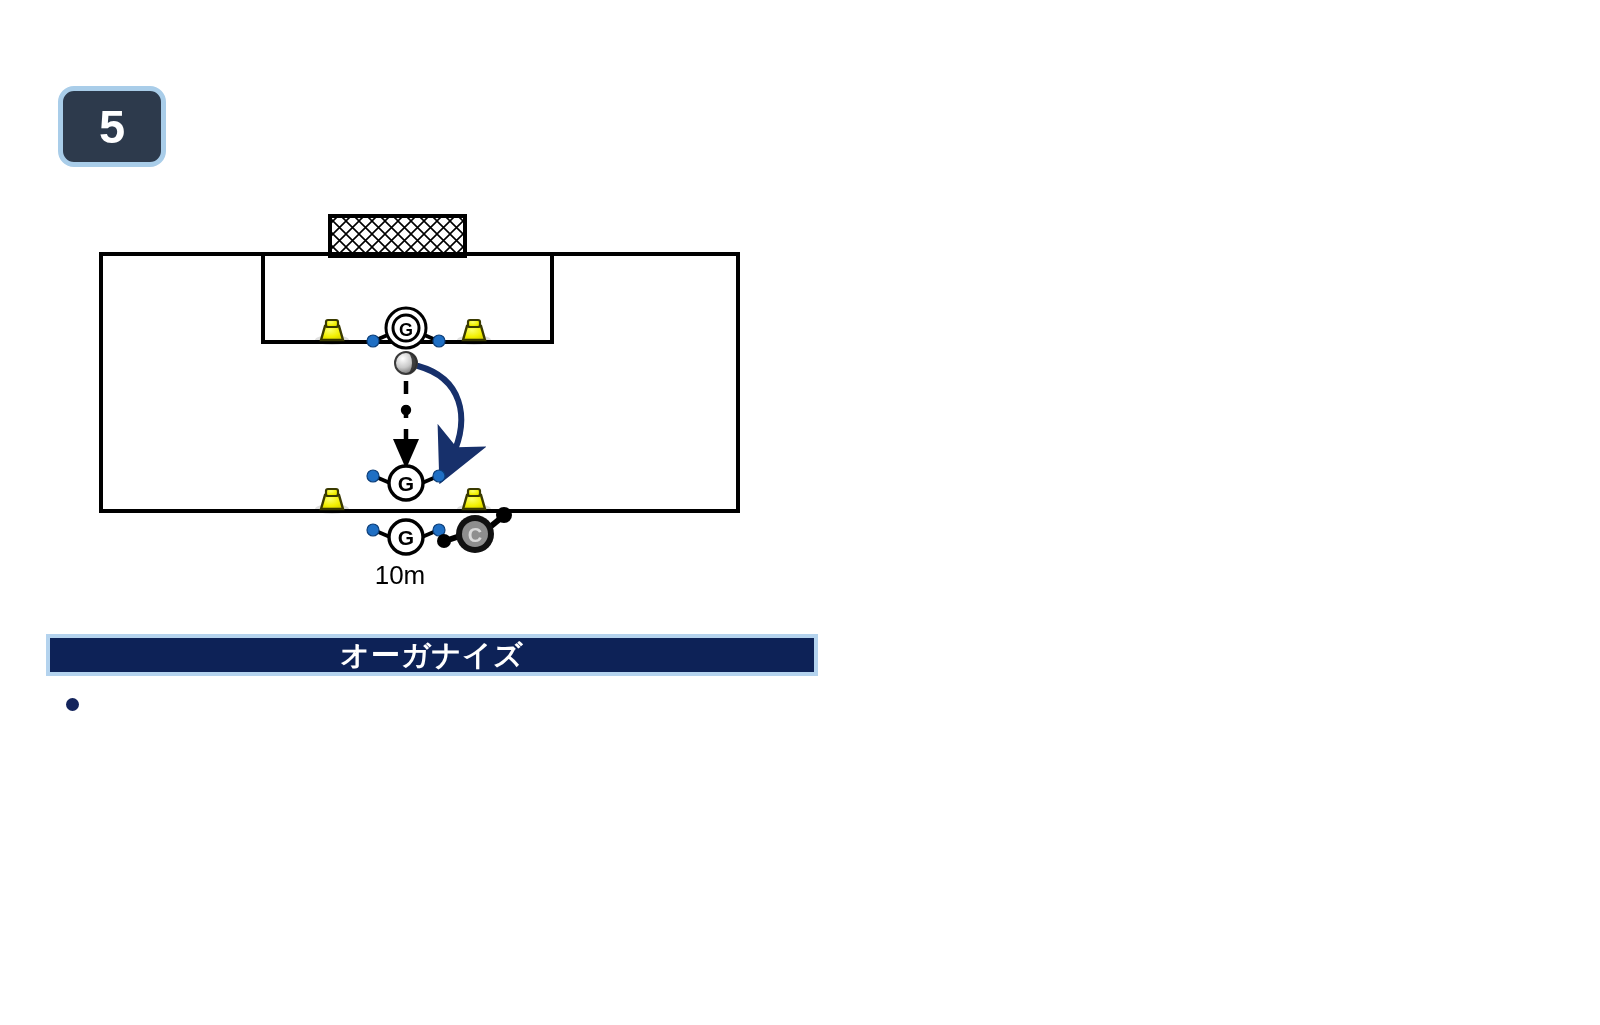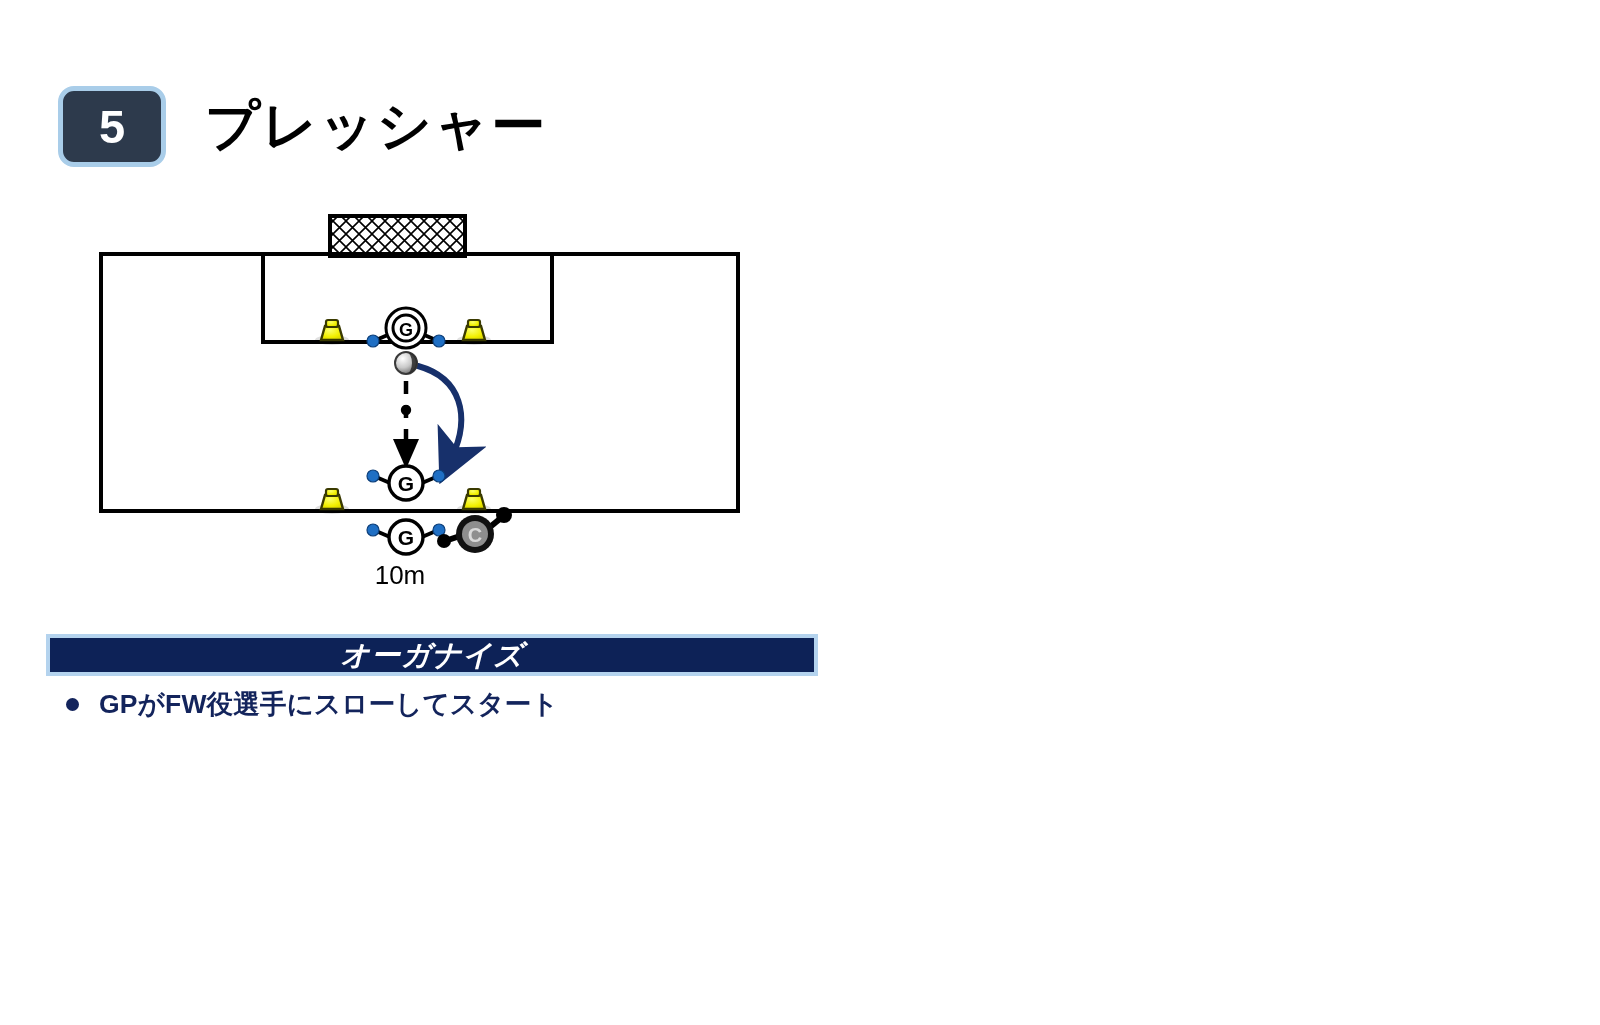"プレッシャー" div { html: <div>プレッシャー</div> -> none }
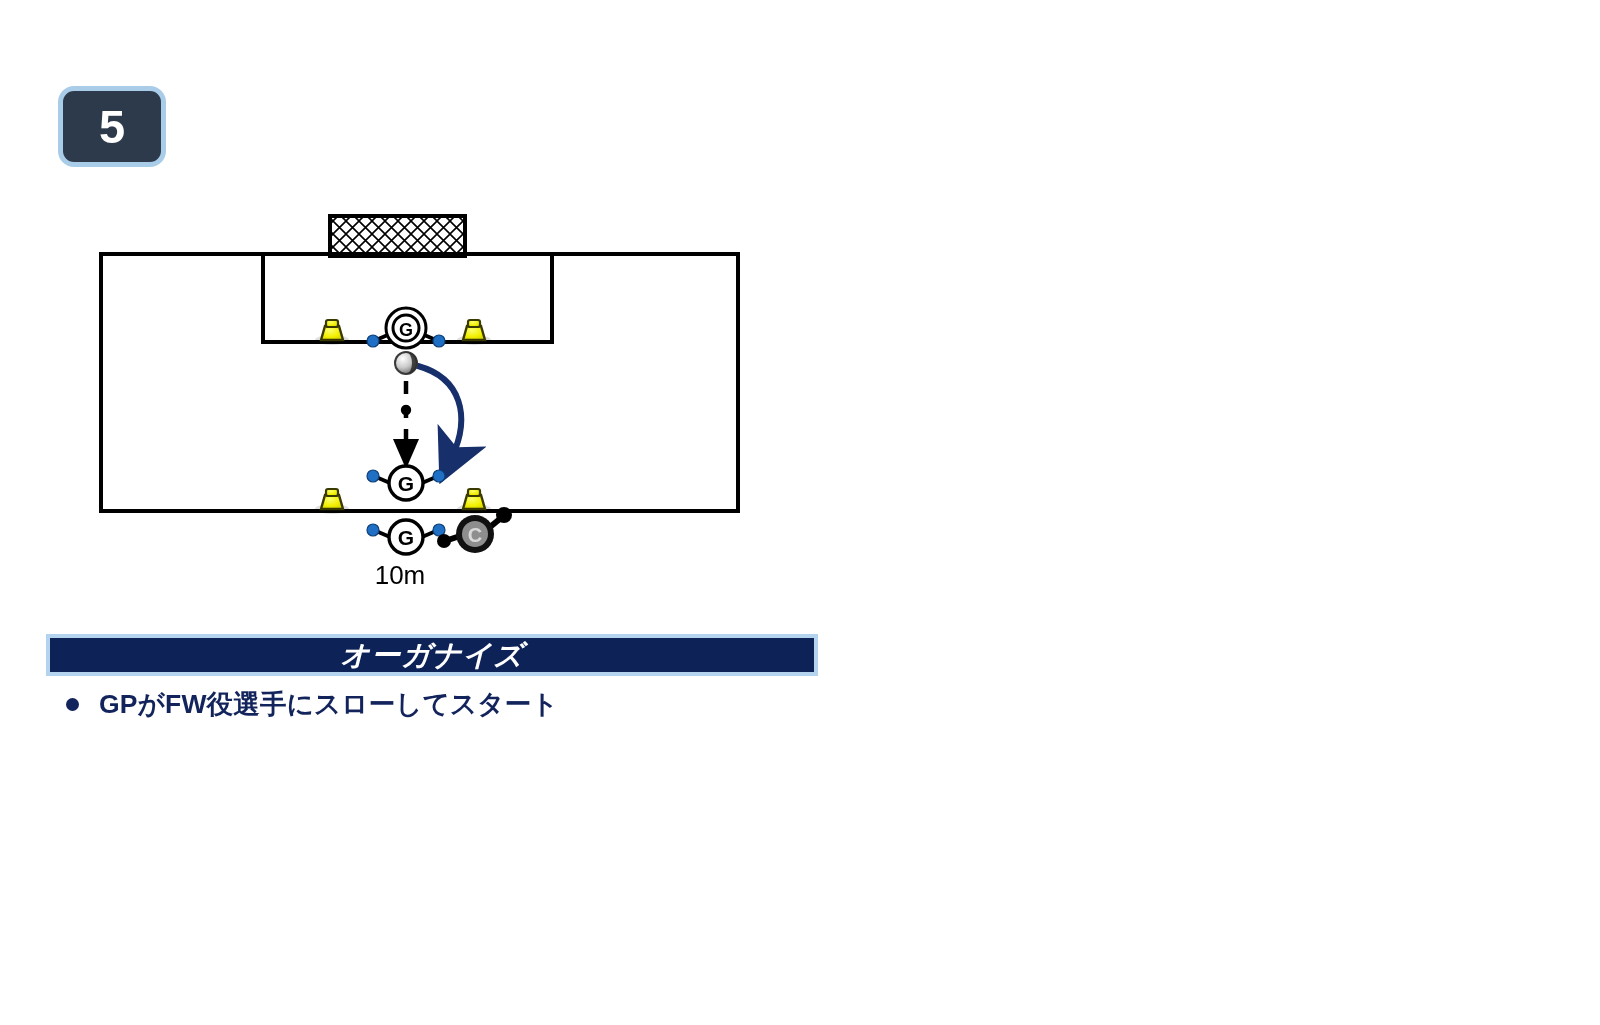"オーガナイズ" #organize-bar-label { font-style: italic -> none }
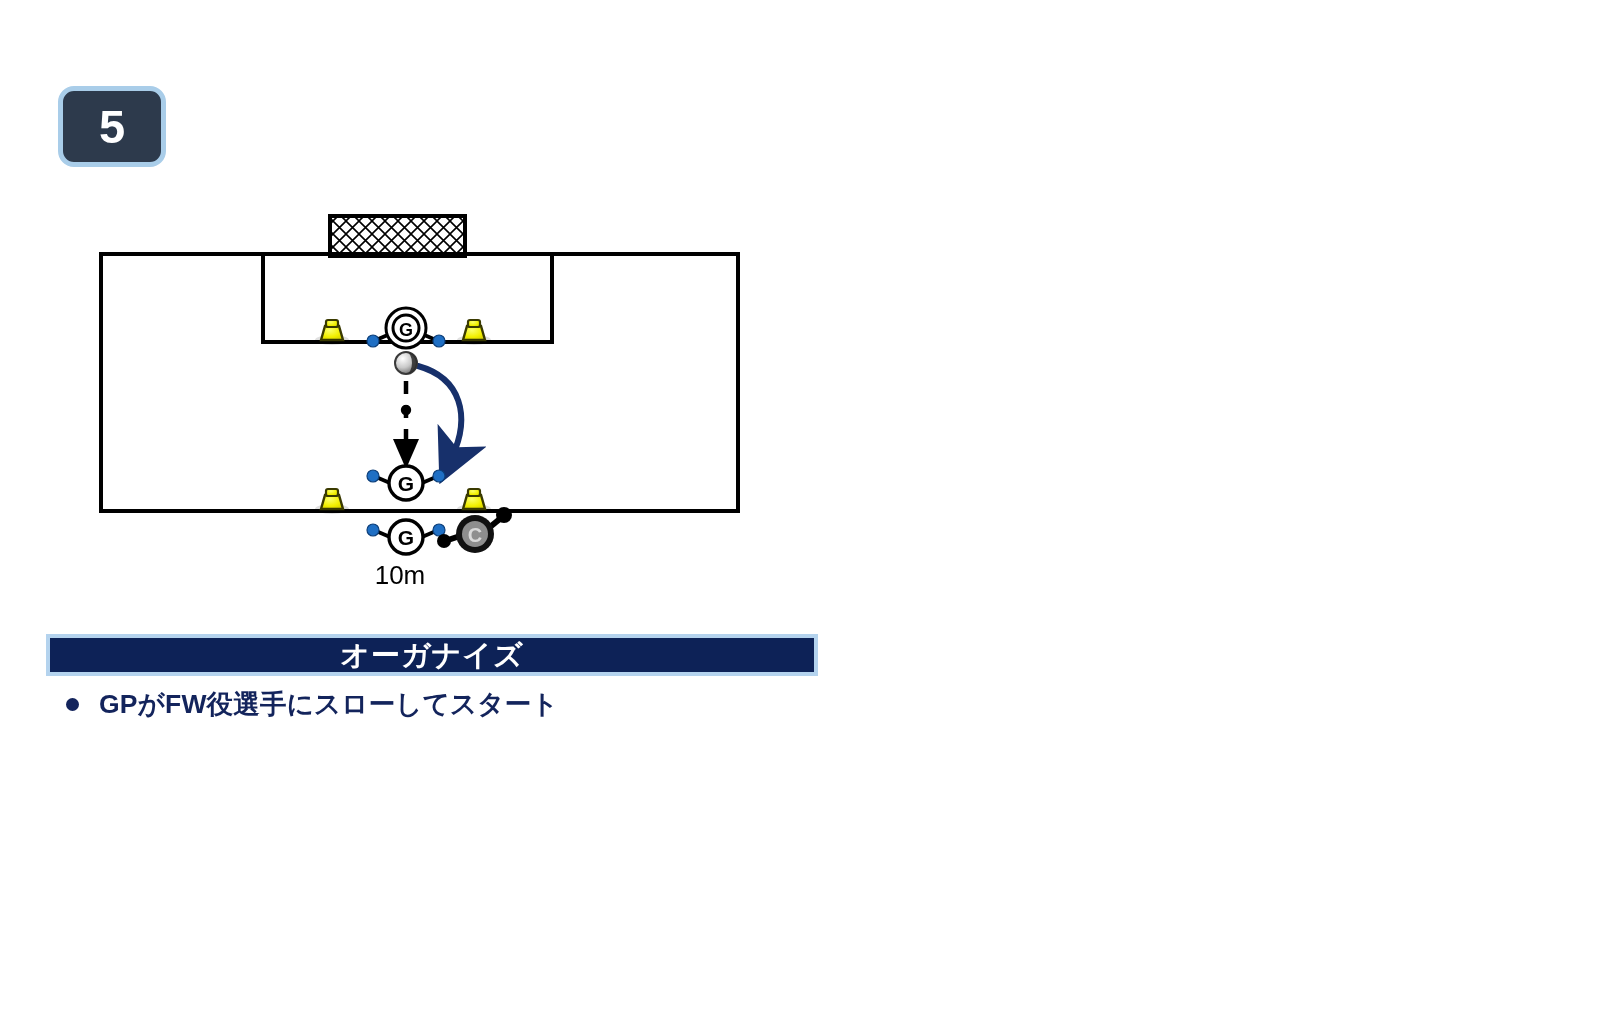"GPがFW役選手にスローしてスタート" span.bullet-text { html: <span>GPがFW役選手にスローしてスタート</span> -> none }
